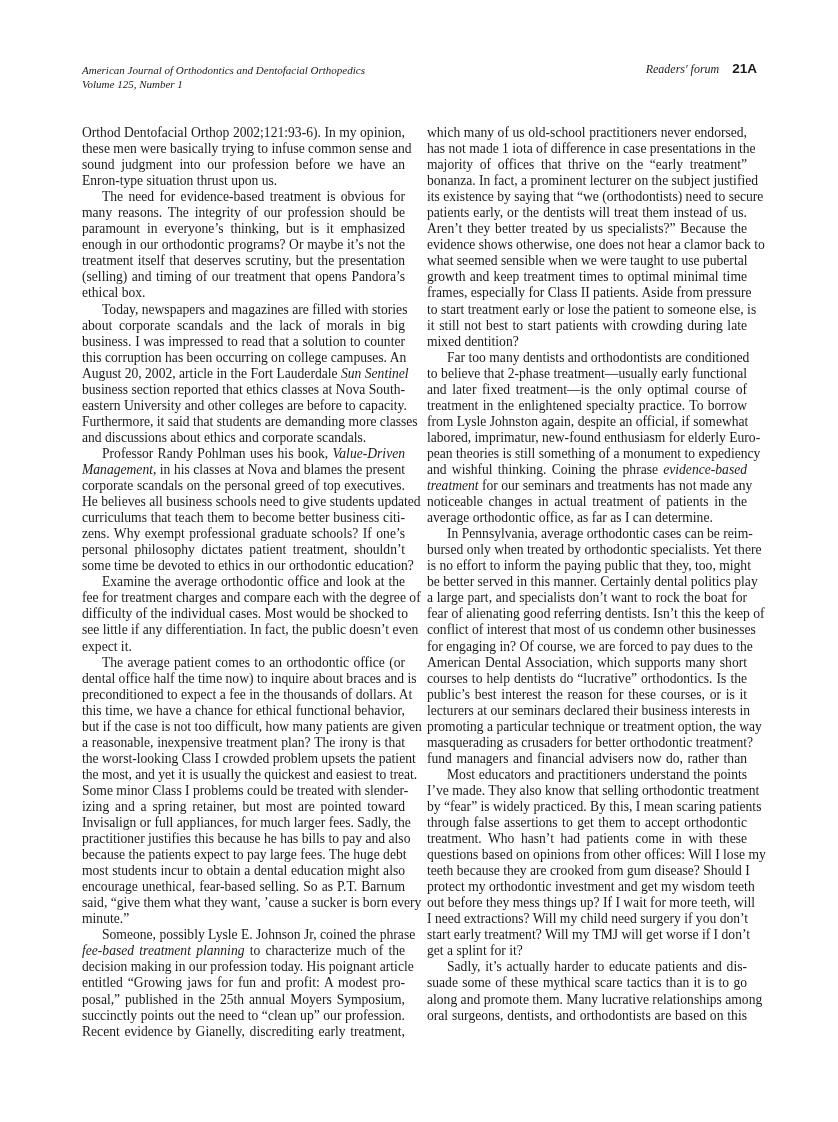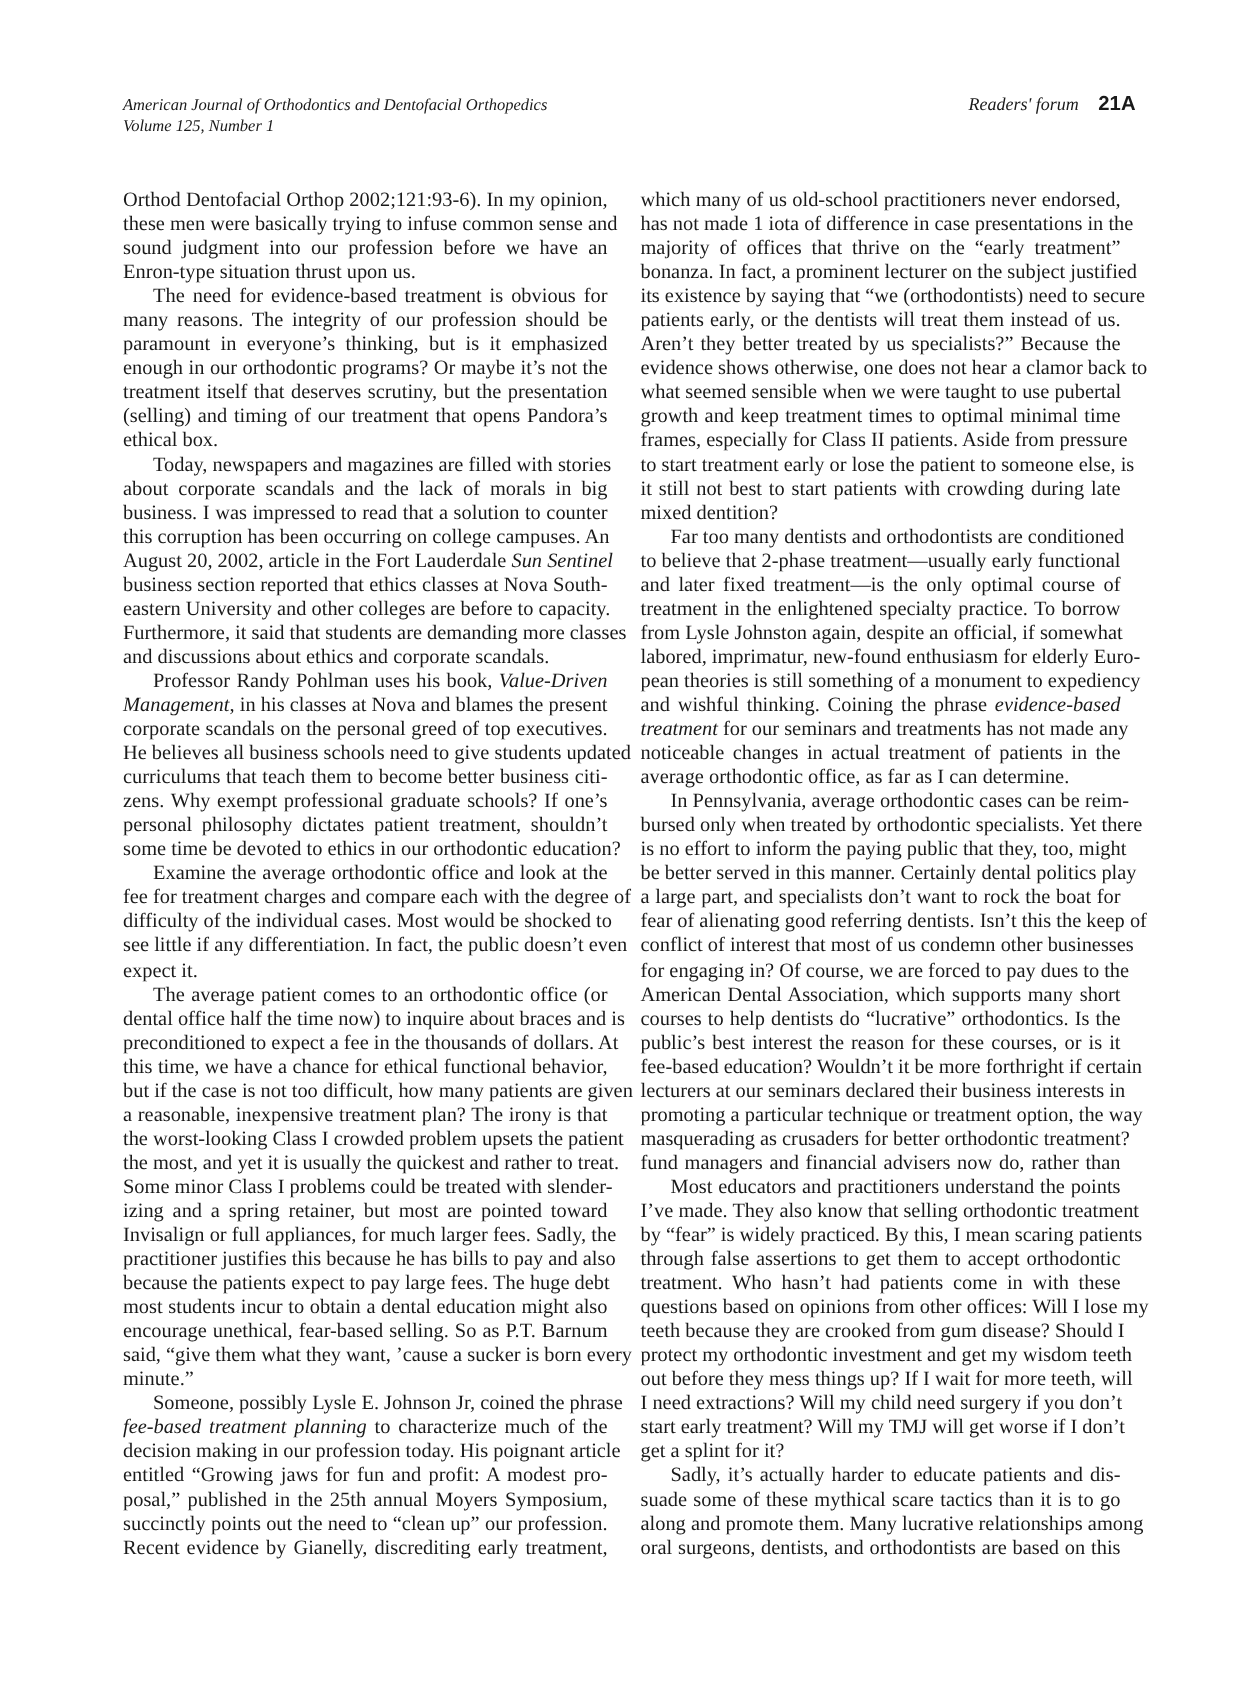"fee-based education? Wouldn’t it be" span.line { html: <span><span>fee-based education? Wouldn’t it be more forthright if certain</span></span> -> none }
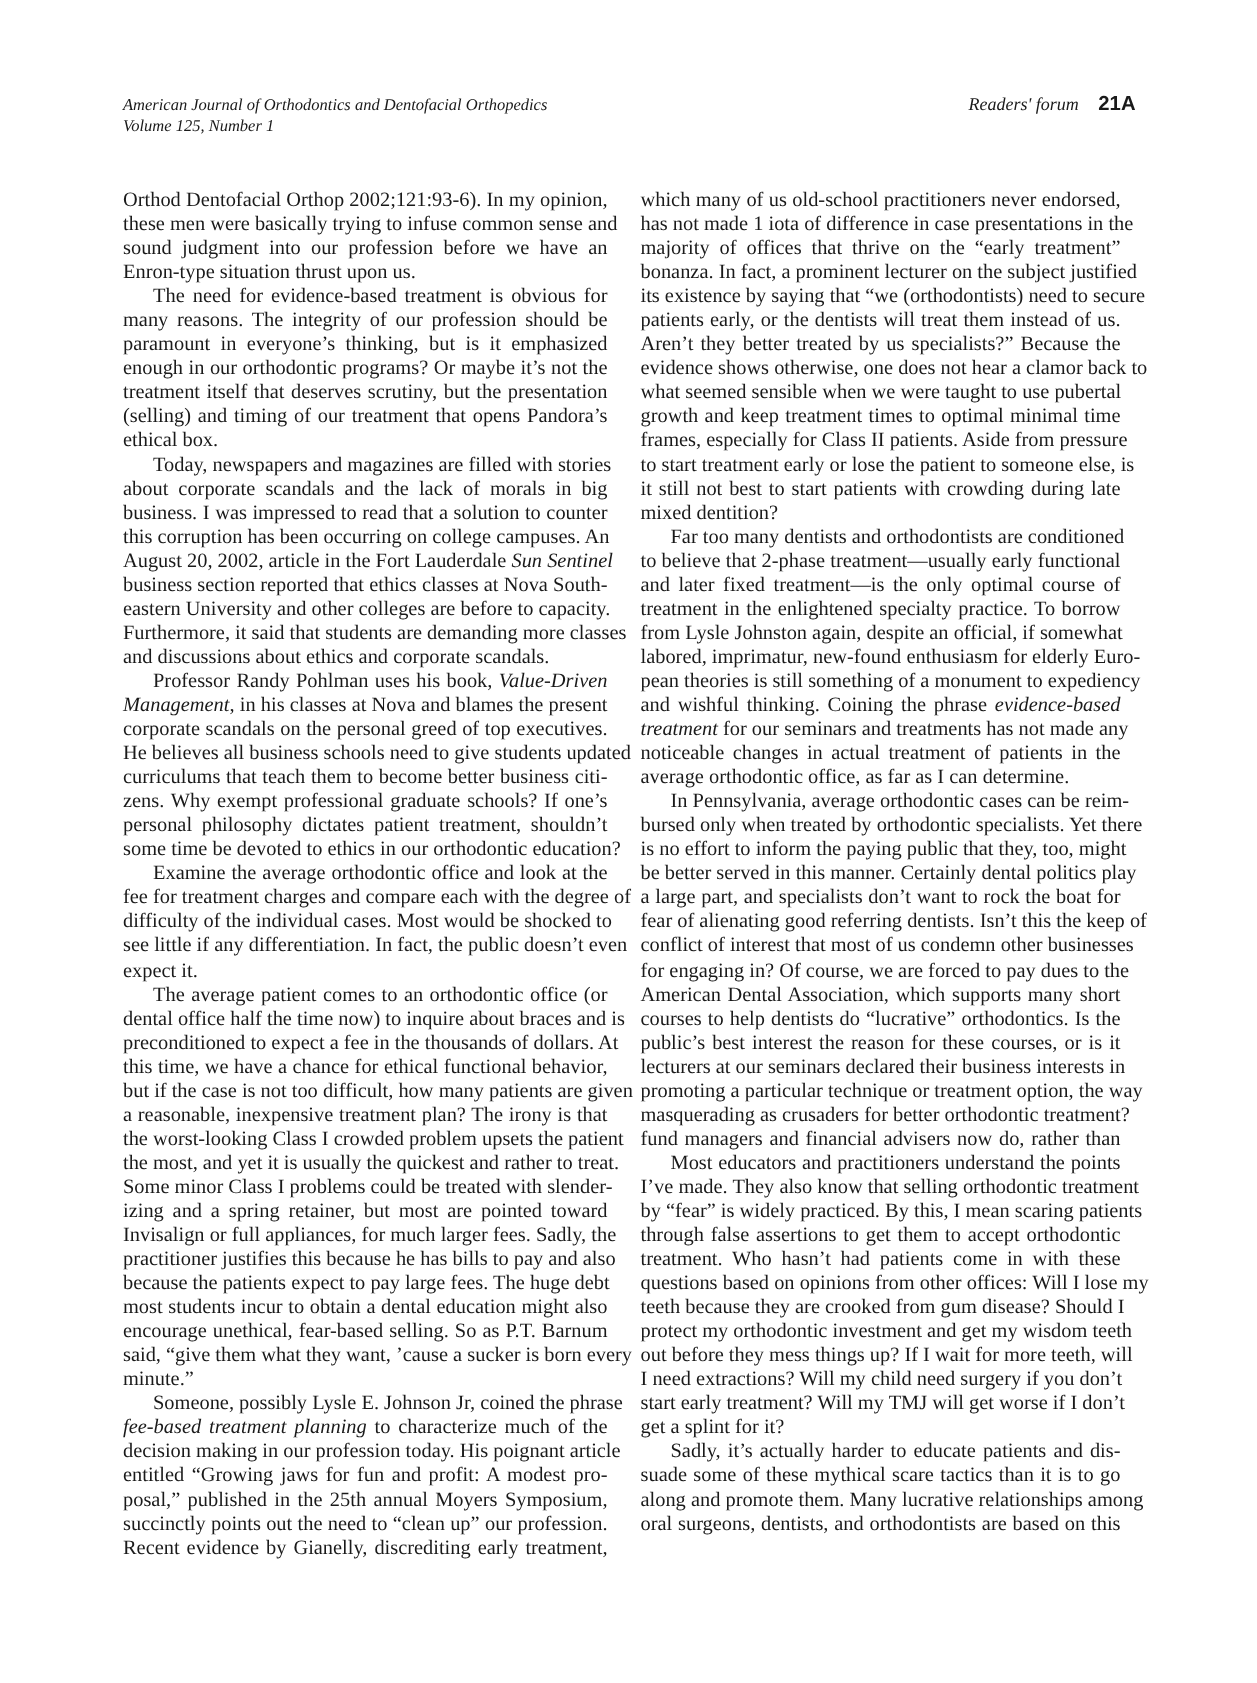"the most, and yet it" span { text: rather -> easiest }
